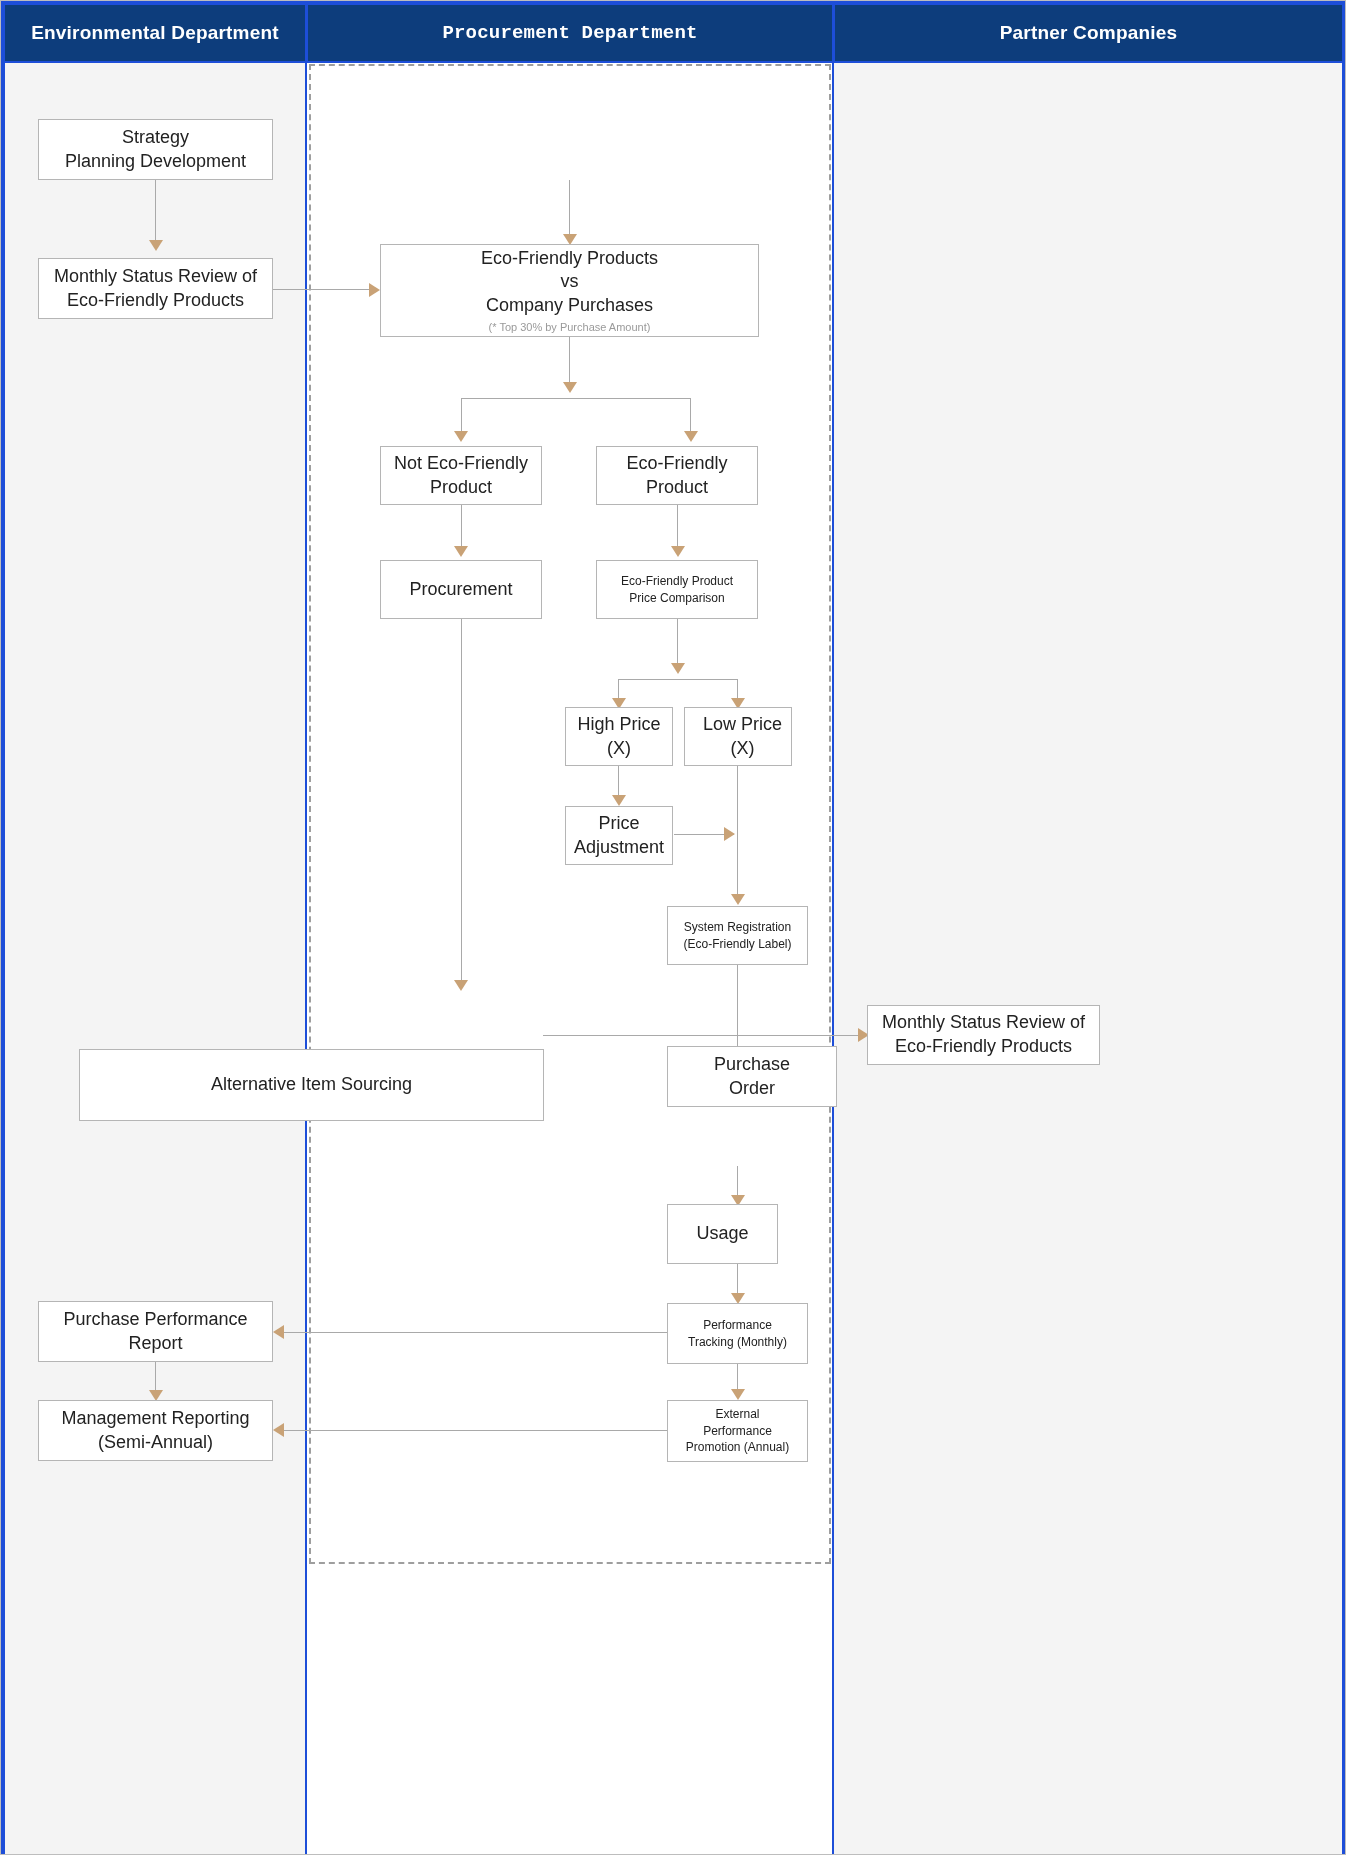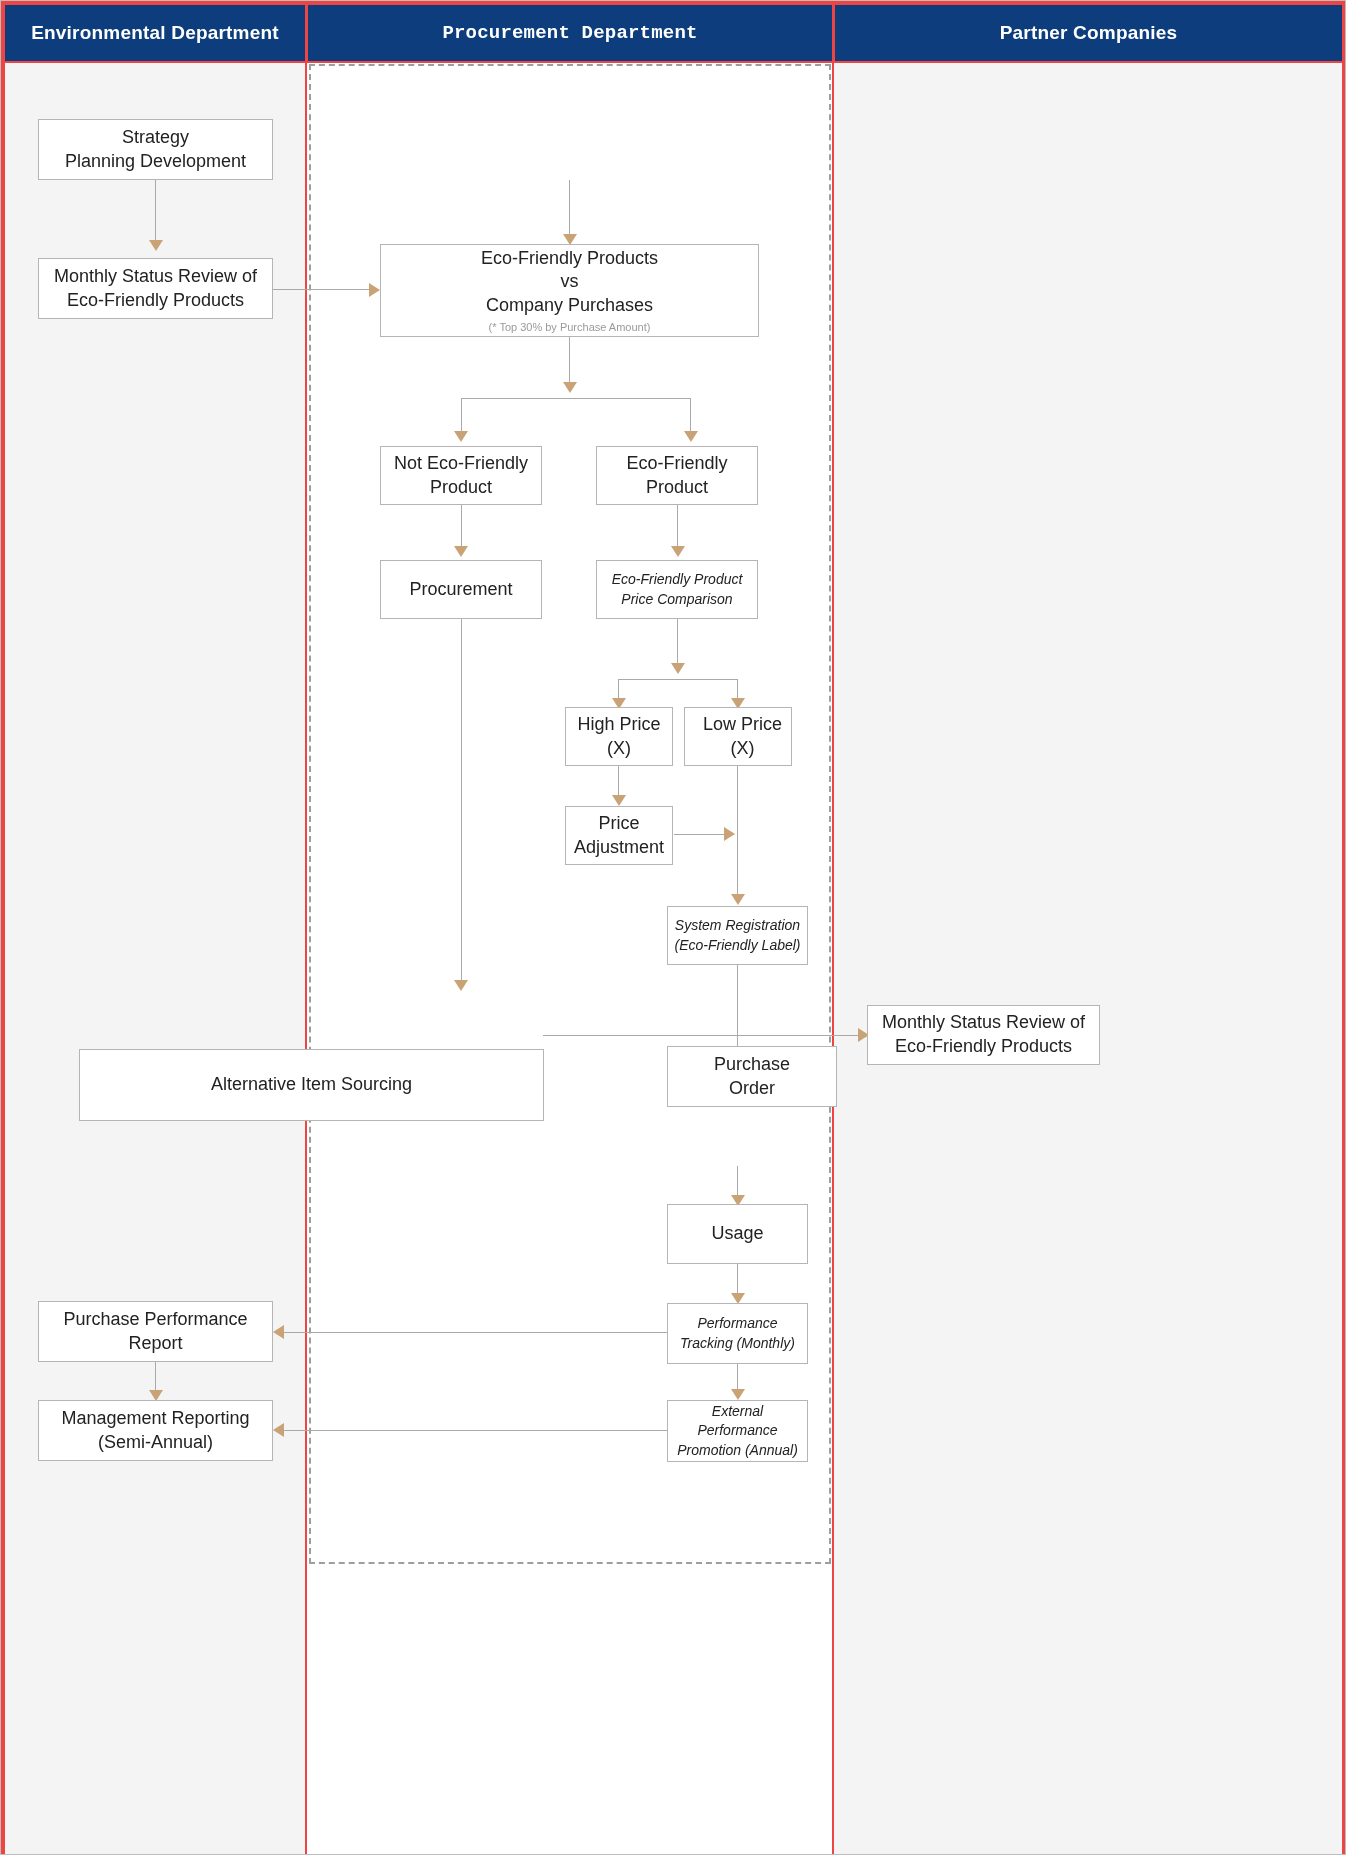"Environmental Department" #canvas { background: #ef4444 -> #1d4ed8 }
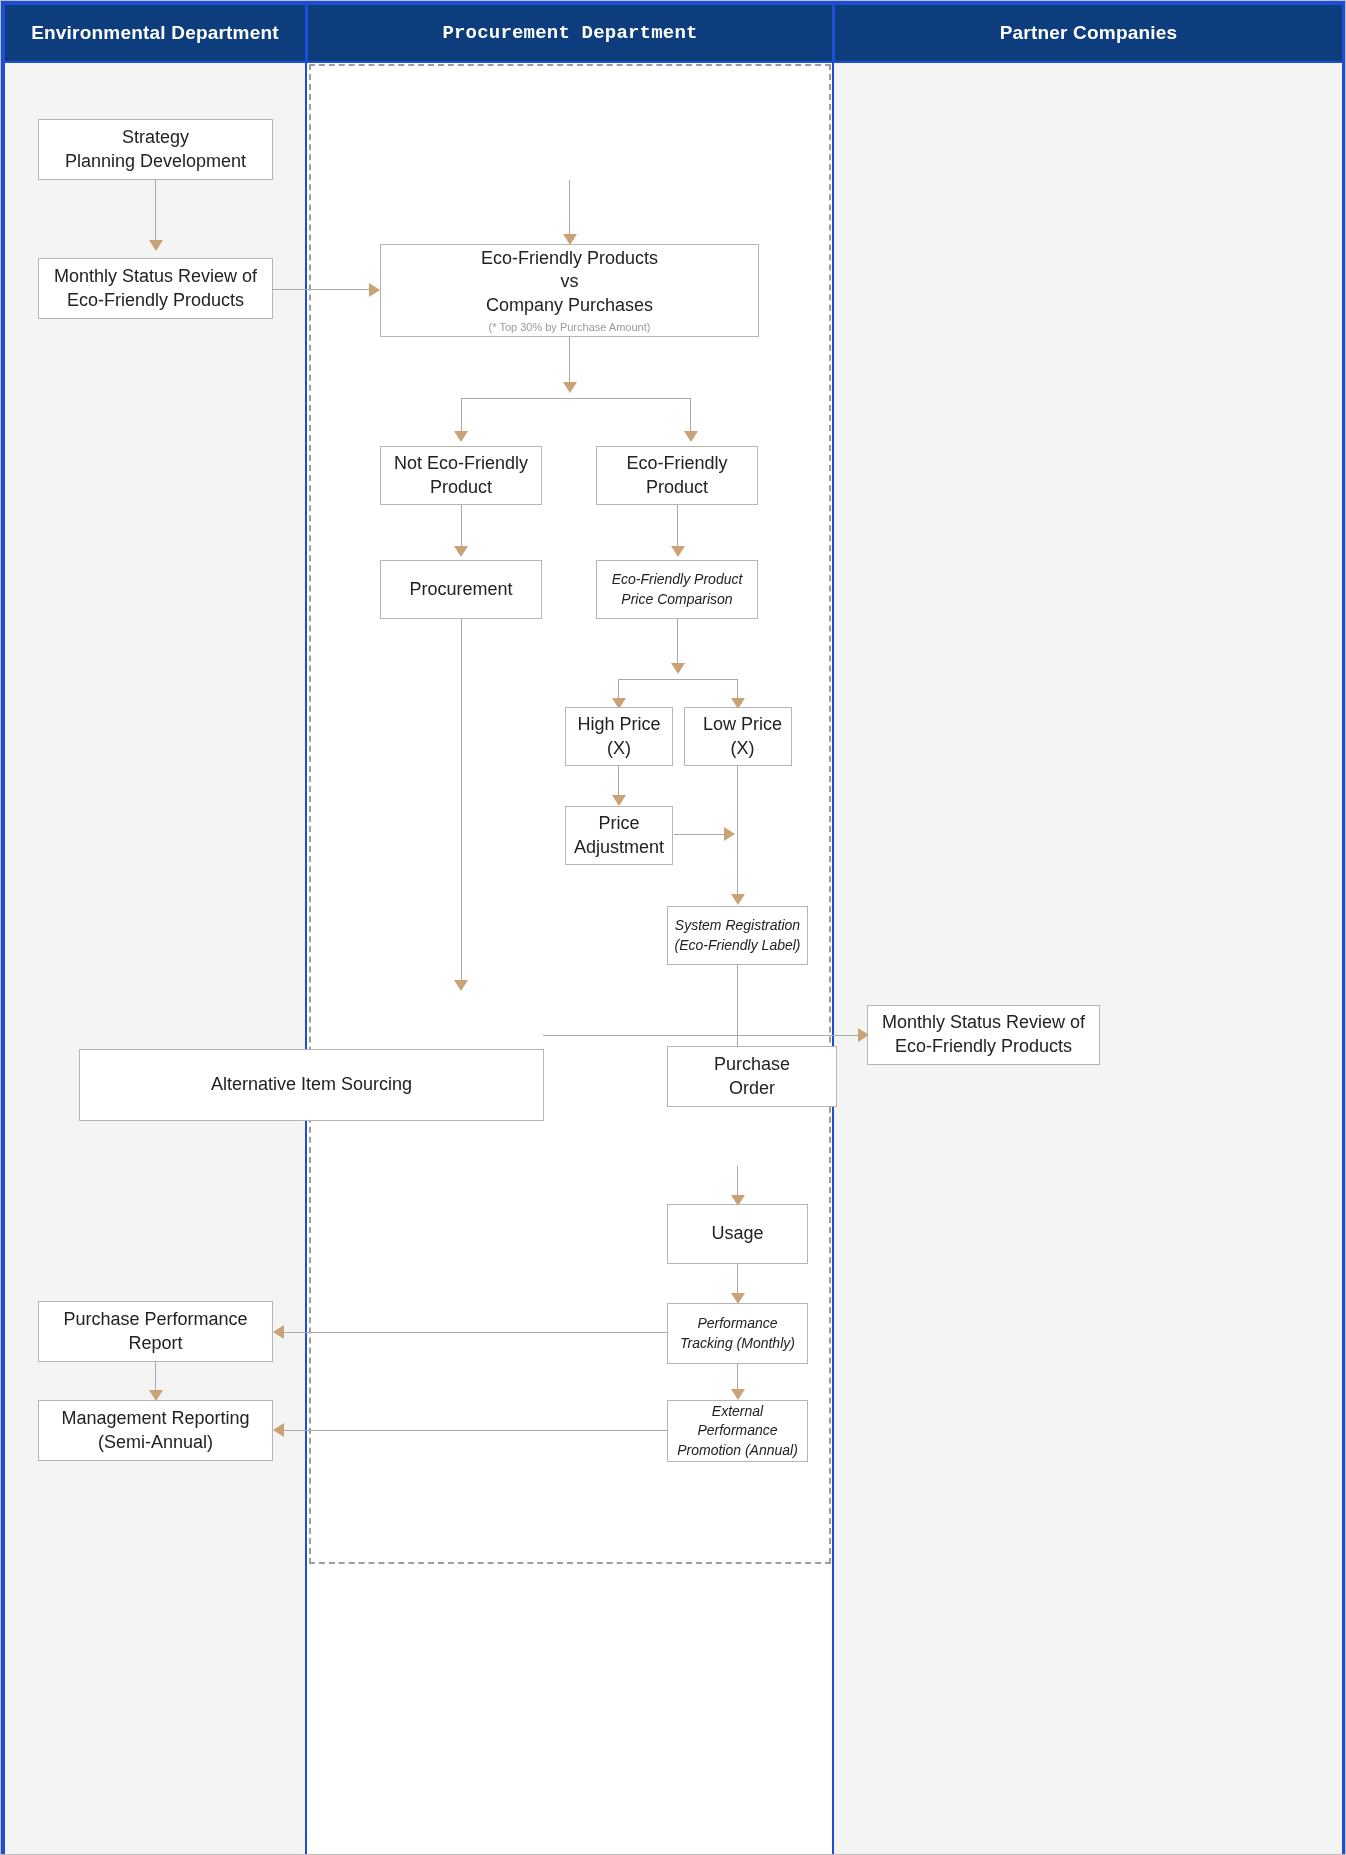"Eco-Friendly Product" .node.small { font-size: 14px -> 12px; font-style: italic -> none }
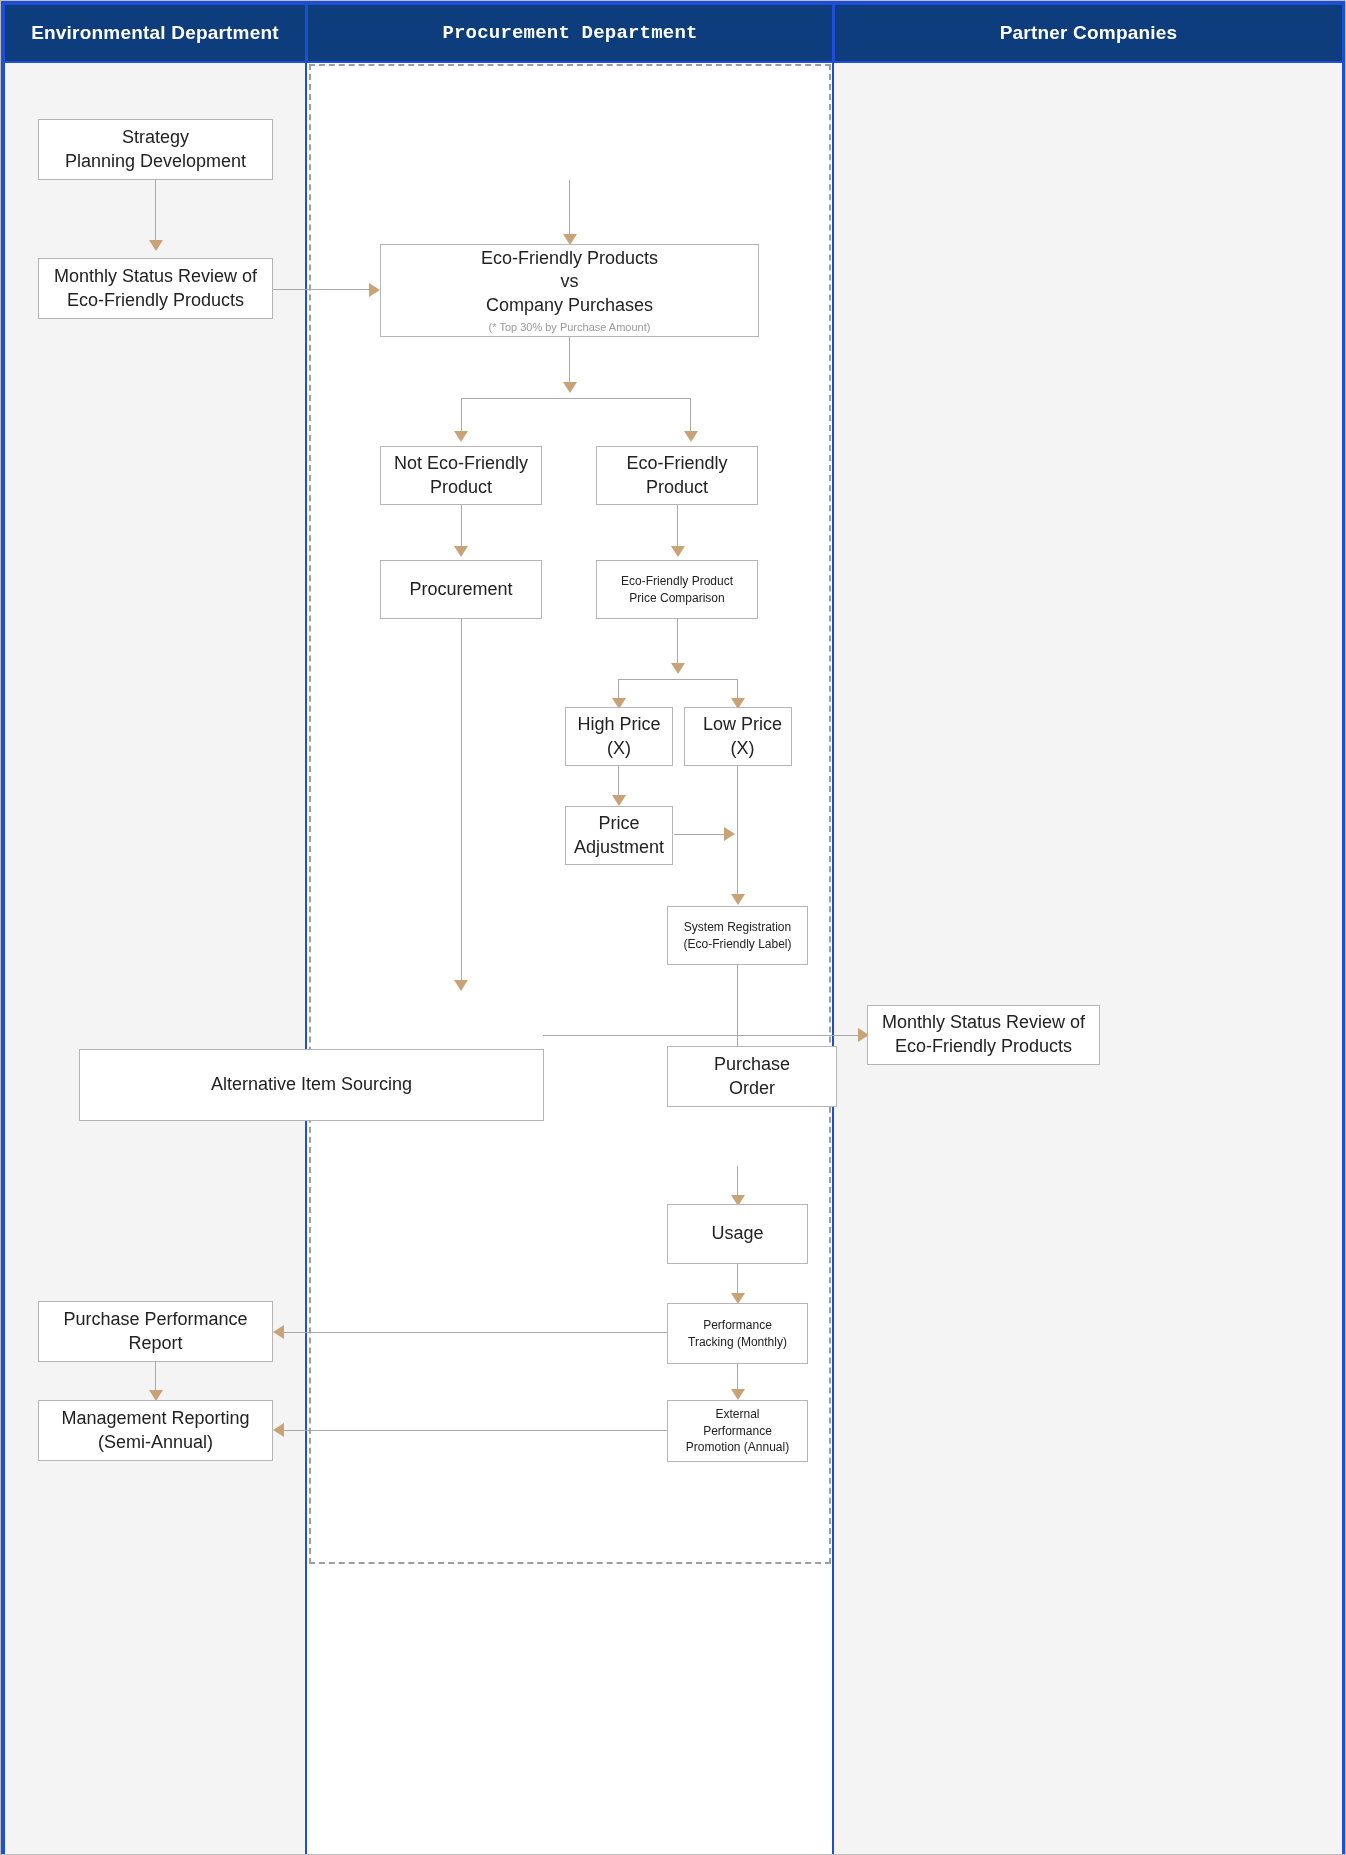"Usage" div.node { width: 141px -> 111px }
